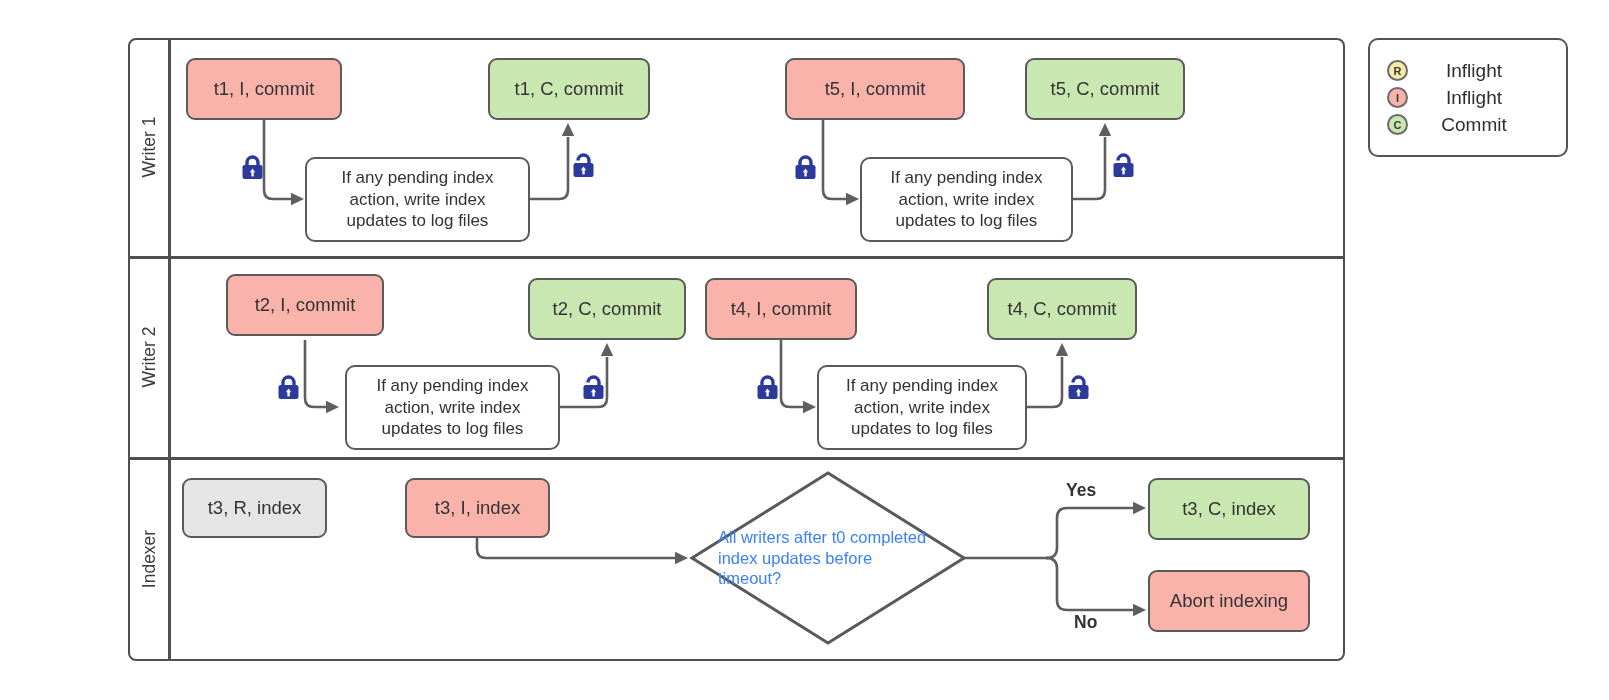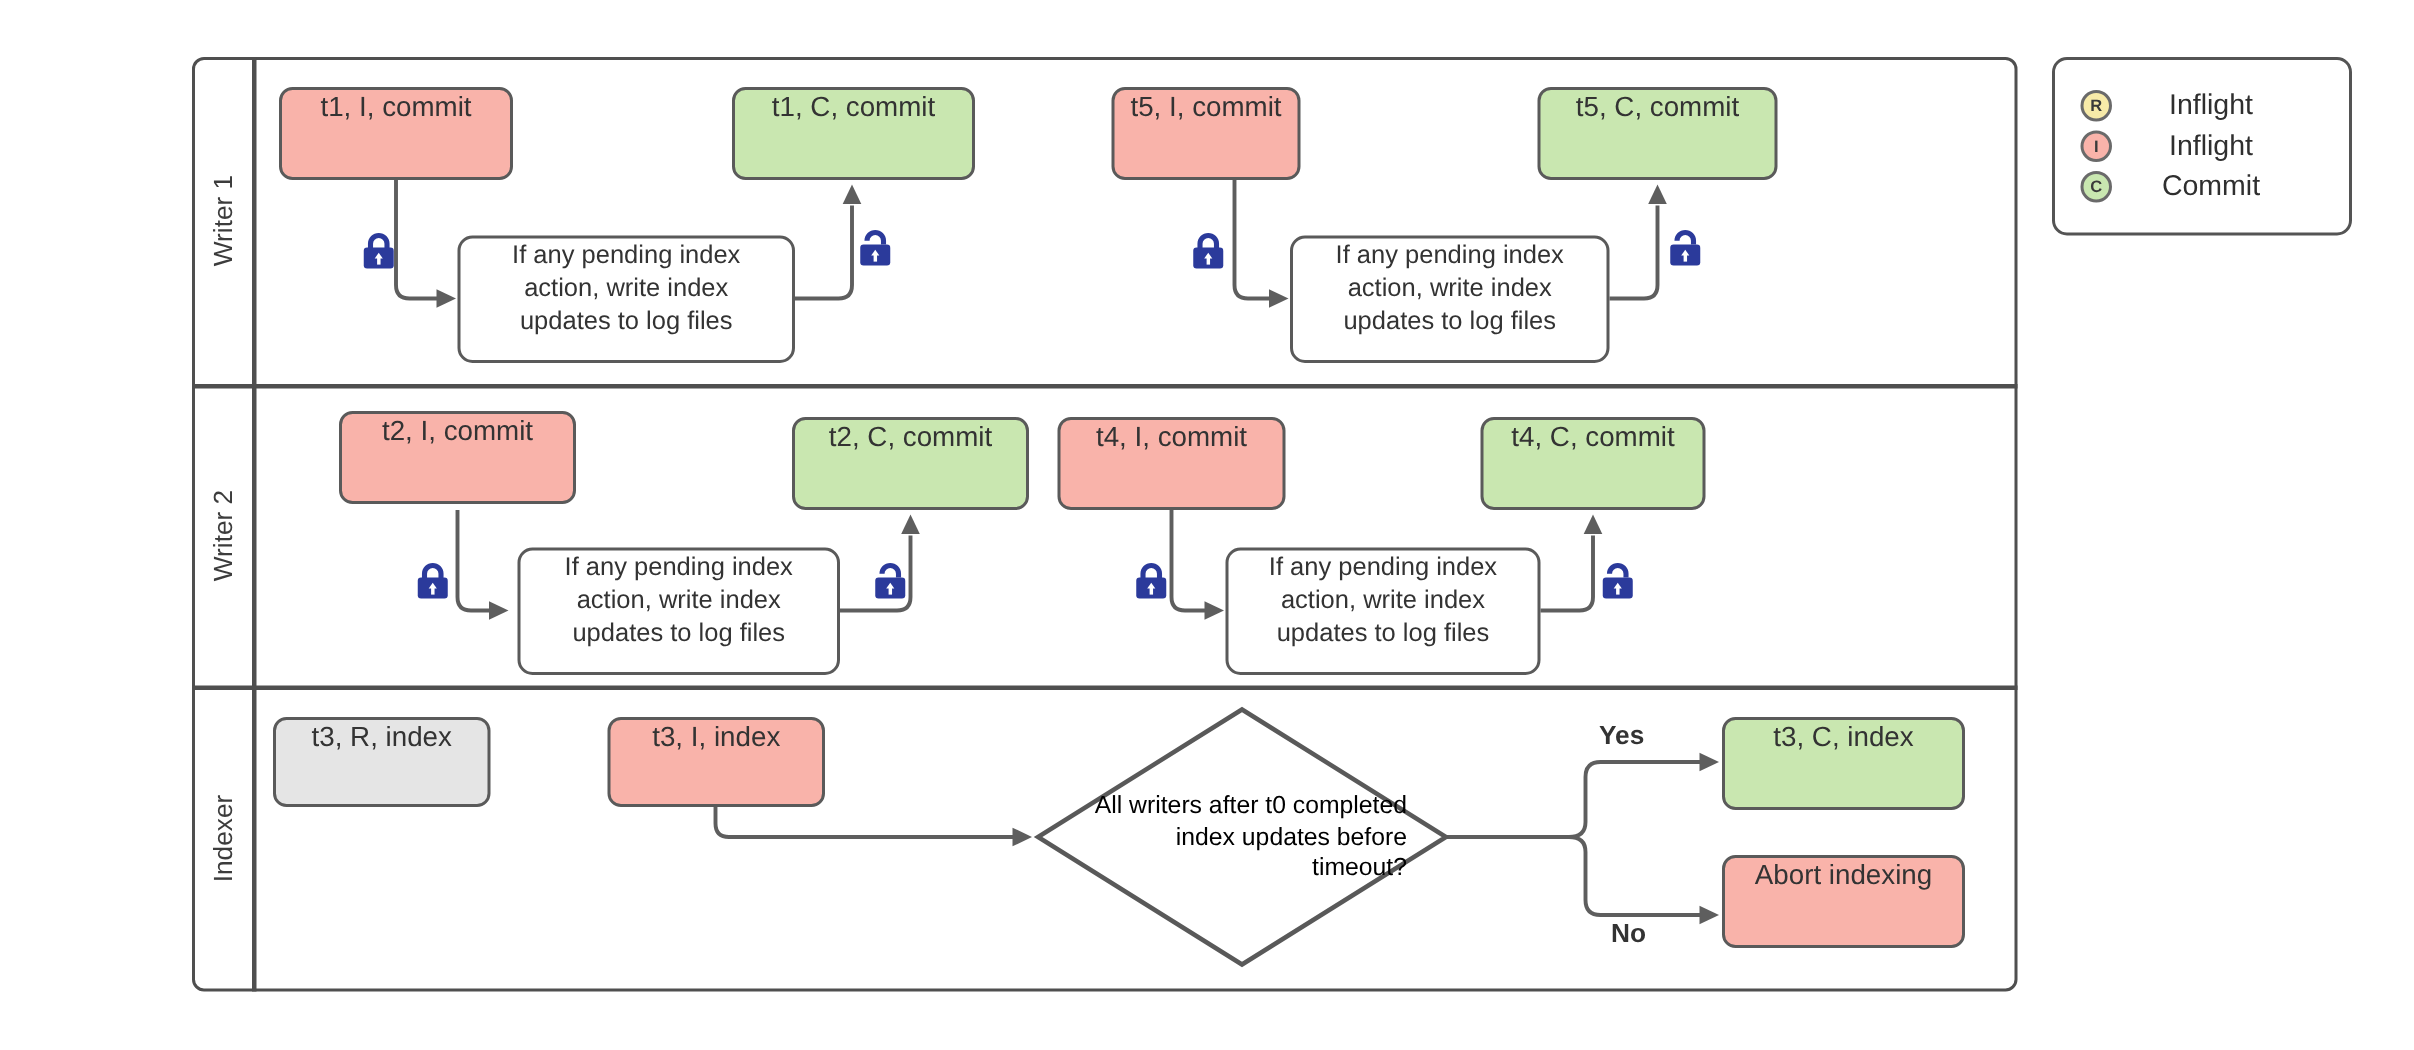"t1, I, commit" .box { align-items: flex-start -> center }
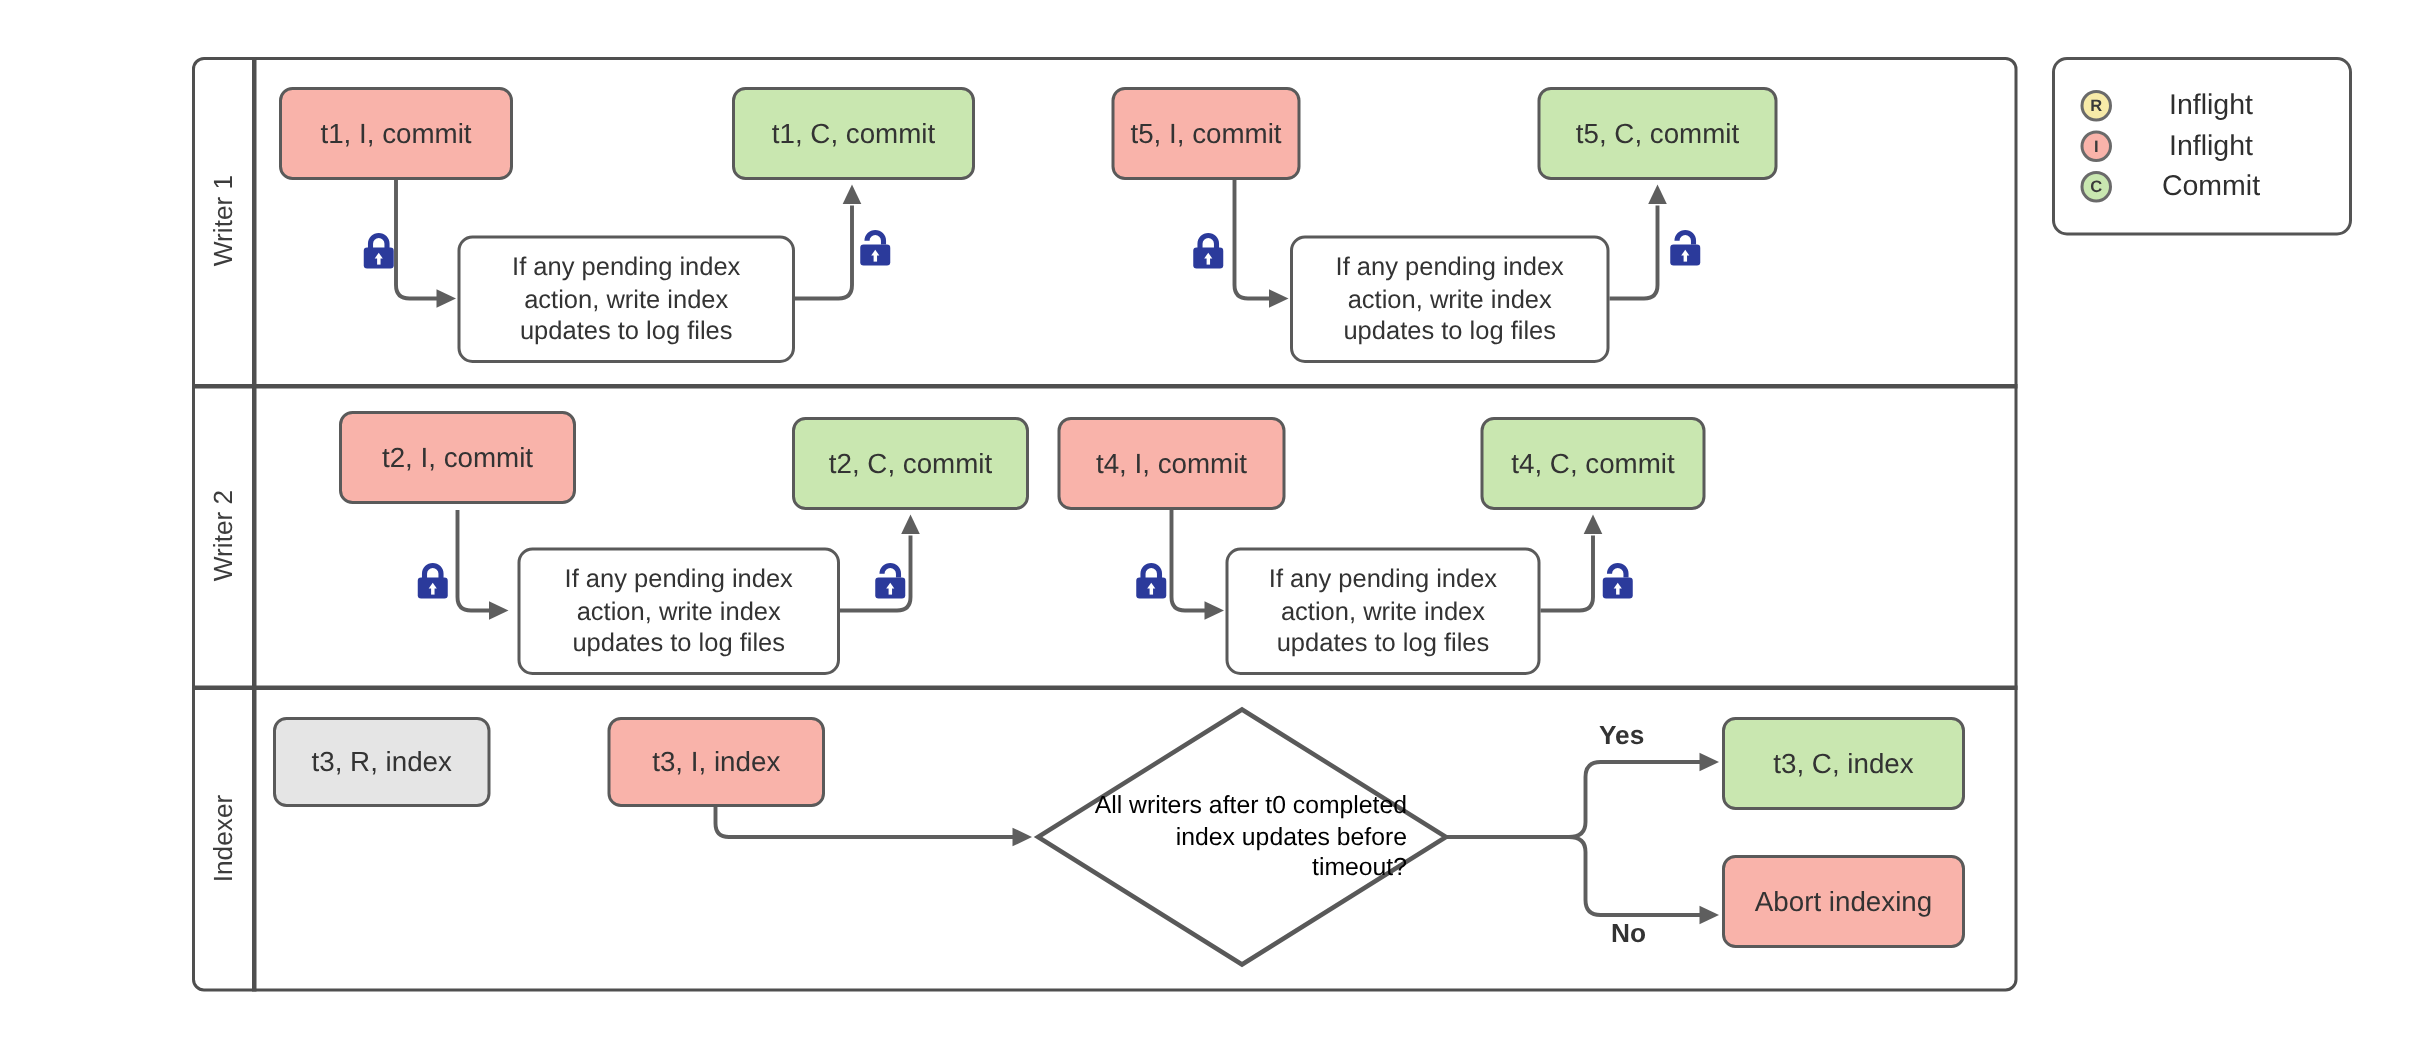"t5, I, commit" div.box { left: 741px -> 785px; width: 126px -> 180px }
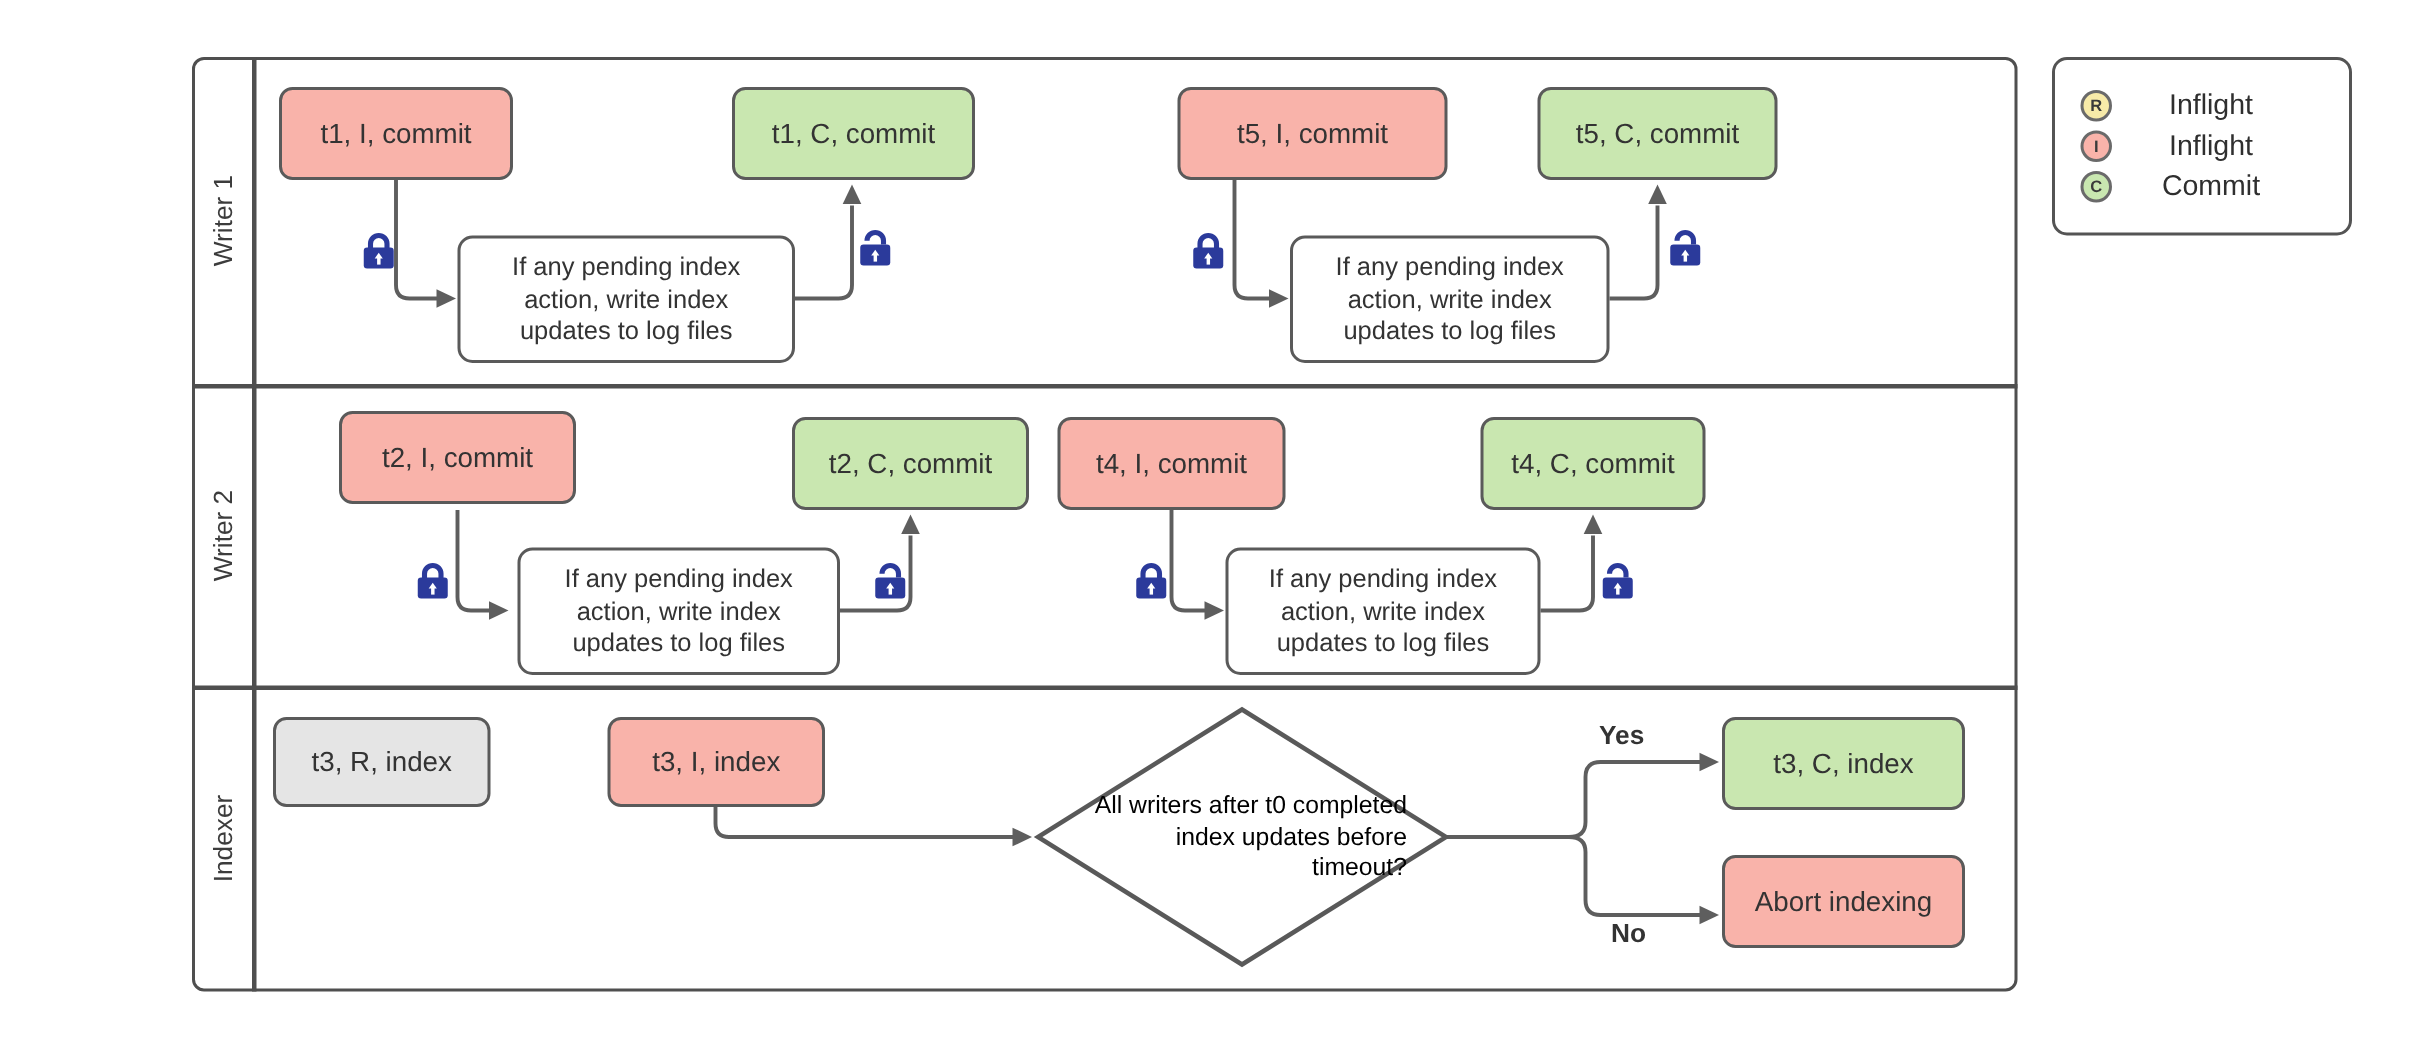"All writers after t0 completed" .decision-text { color: #000000 -> #3b82f6; text-align: right -> left }
